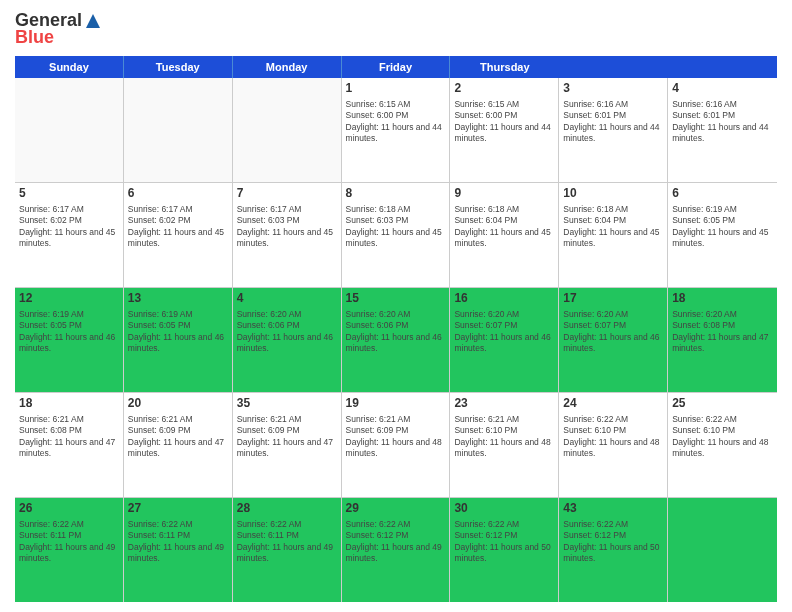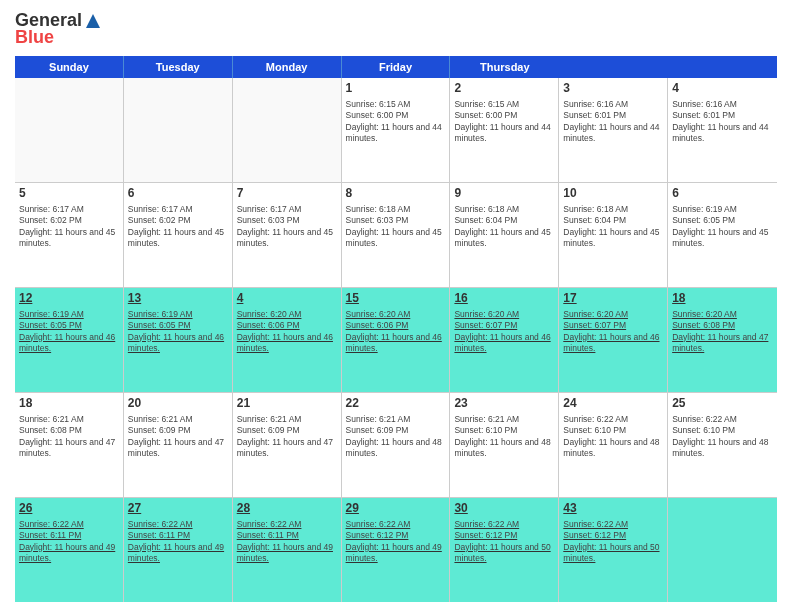"12" .cal-cell.shaded { background: #5eead4 -> #22c55e; text-decoration: underline -> none }
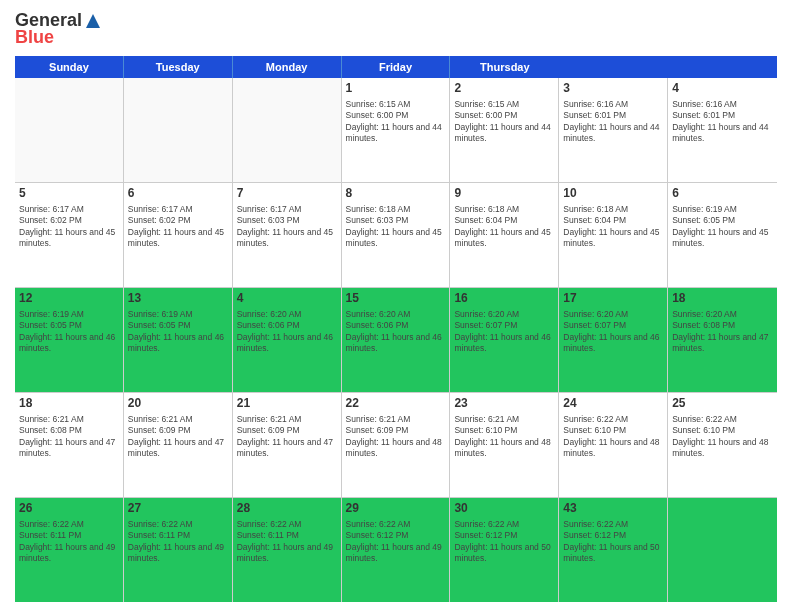"21" span.day-number { text: 21 -> 35 }
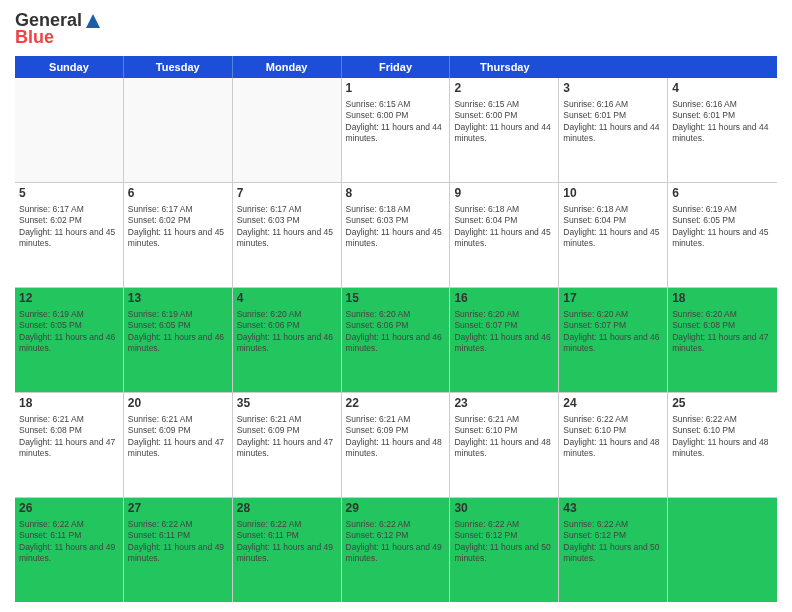"22" span.day-number { text: 22 -> 19 }
